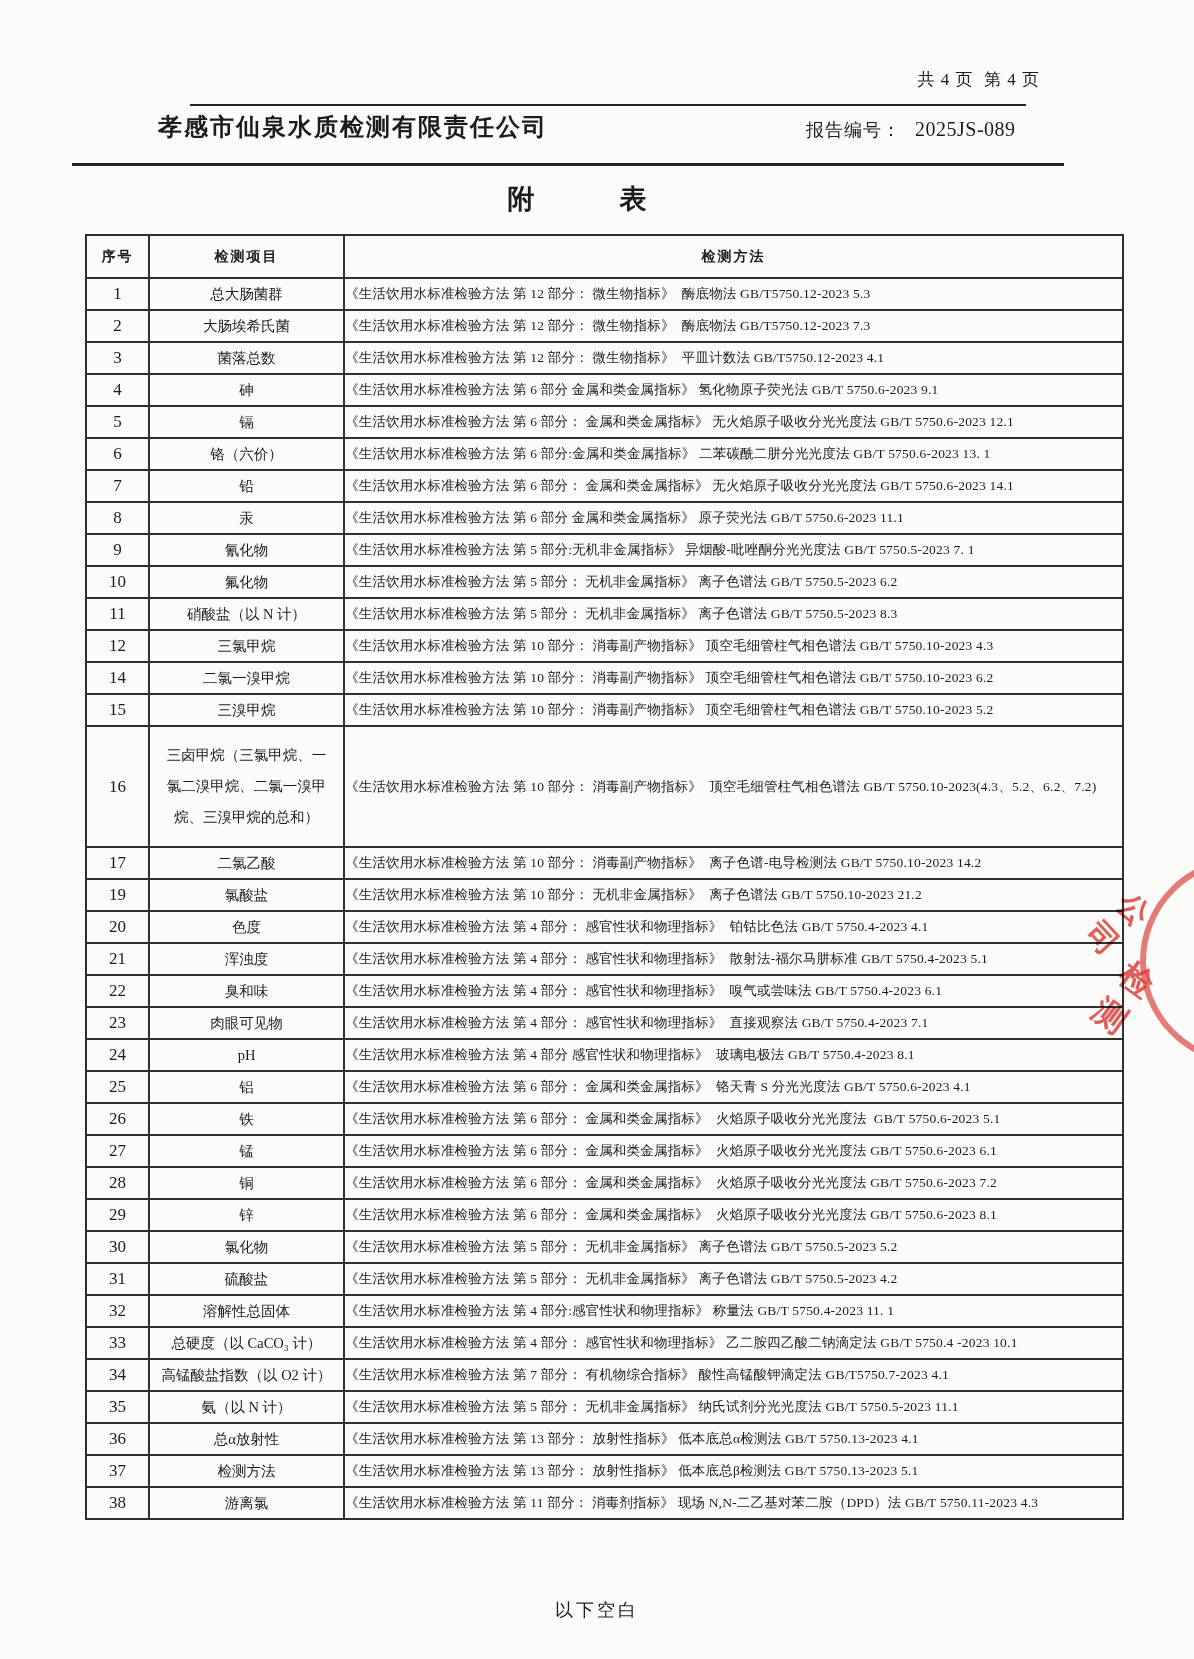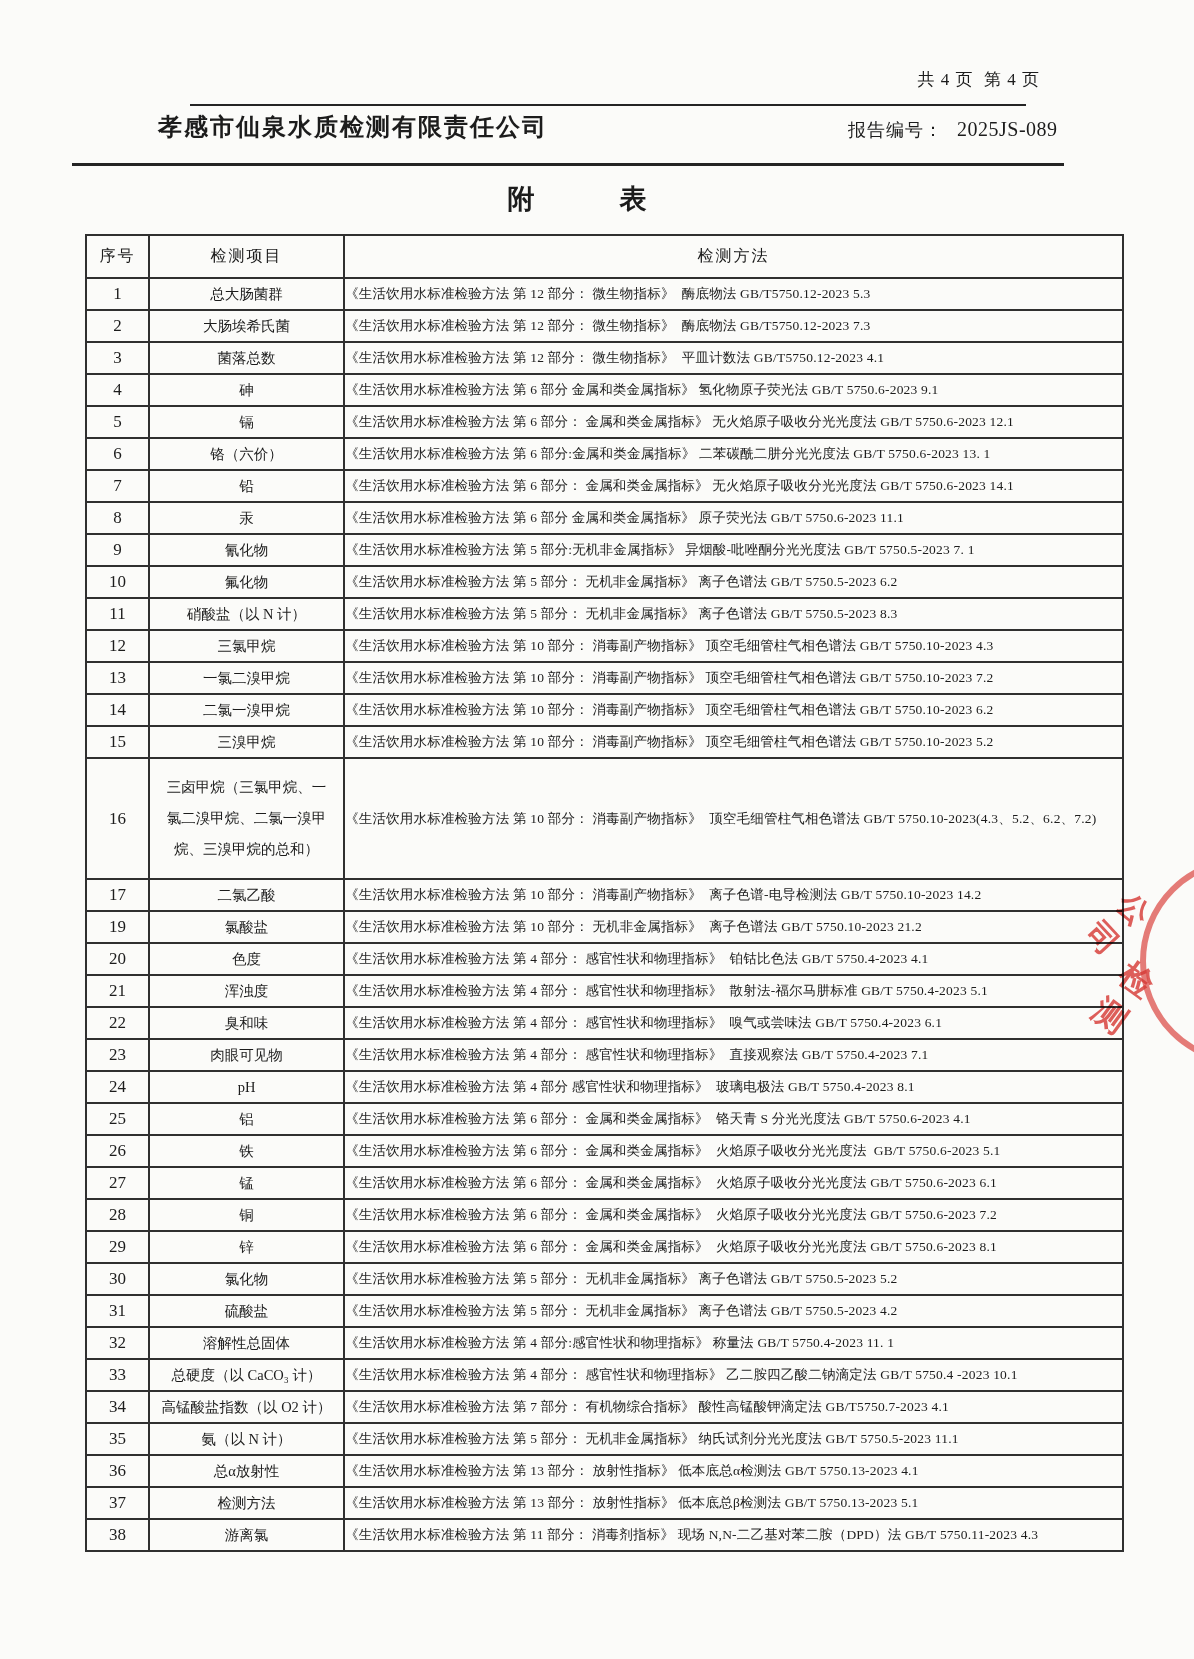"报告编号： 2025JS-089" .report { left: 848px -> 806px }
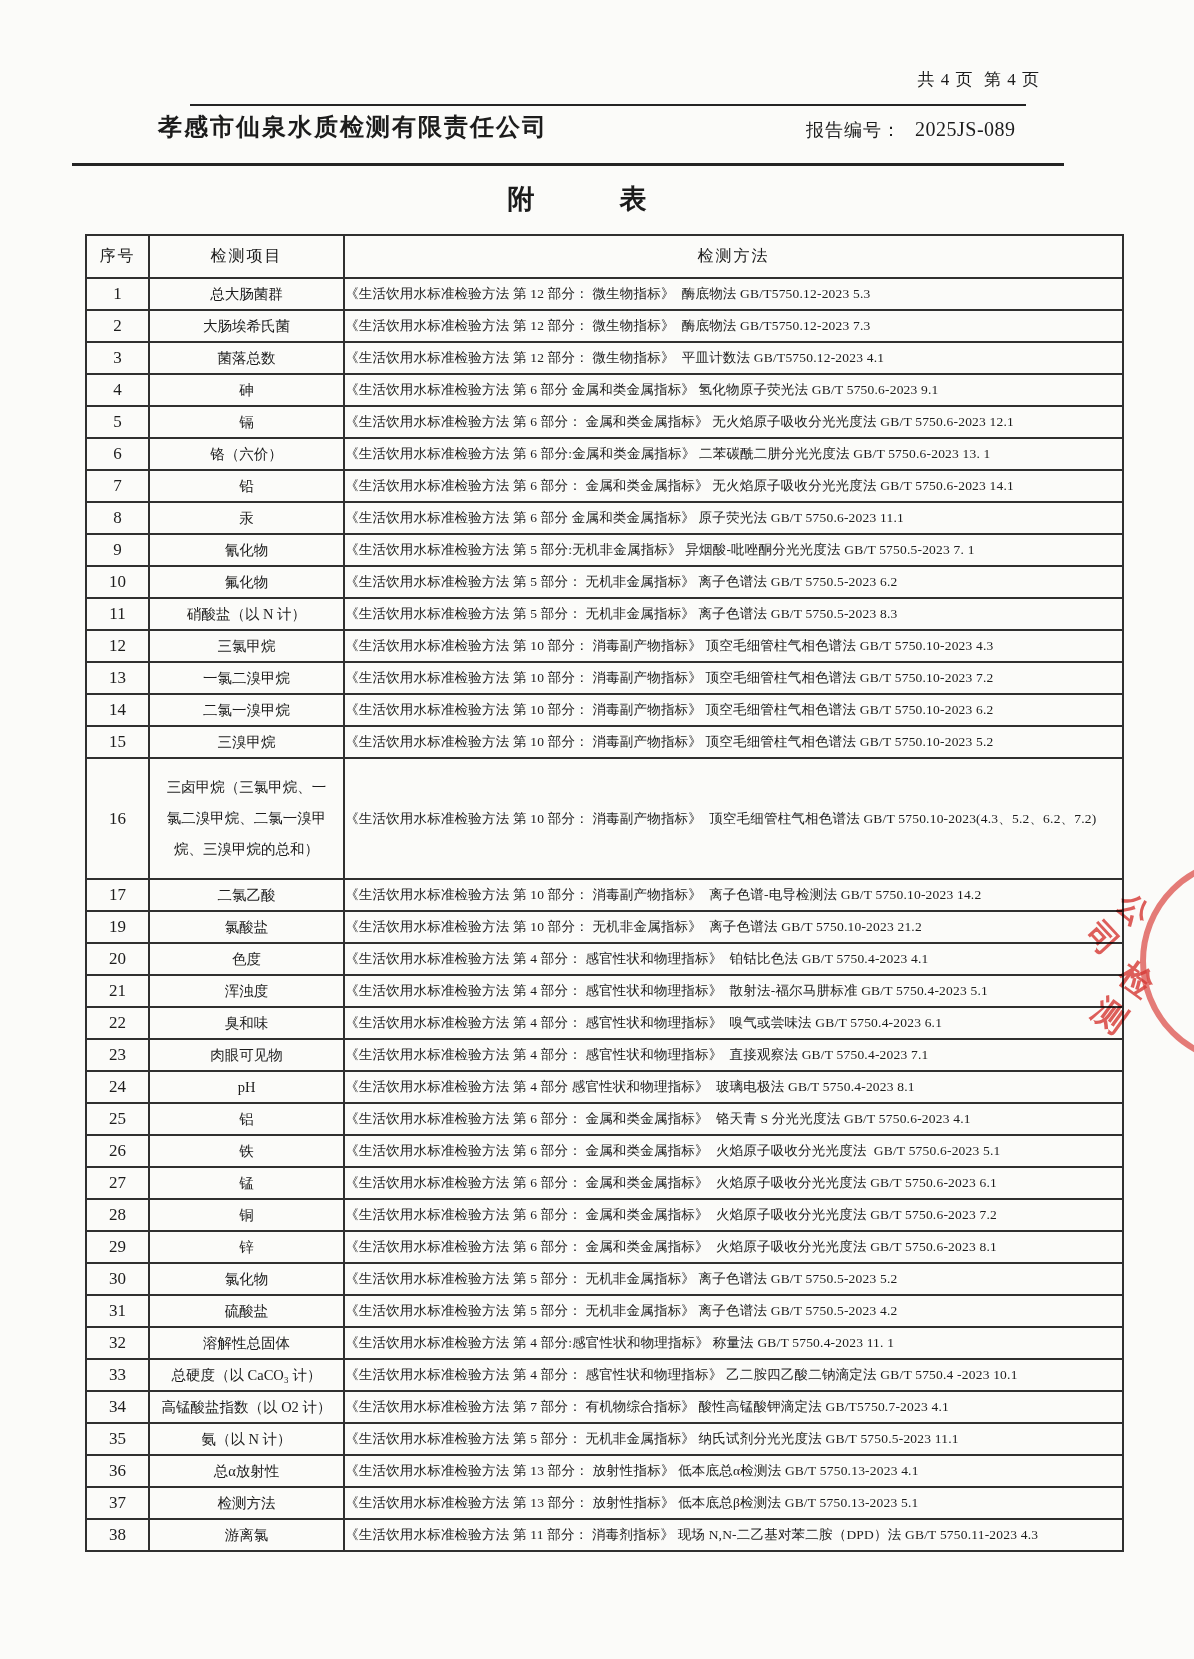"序号" table.methods th { font-size: 16px -> 14px; font-weight: 400 -> 700 }
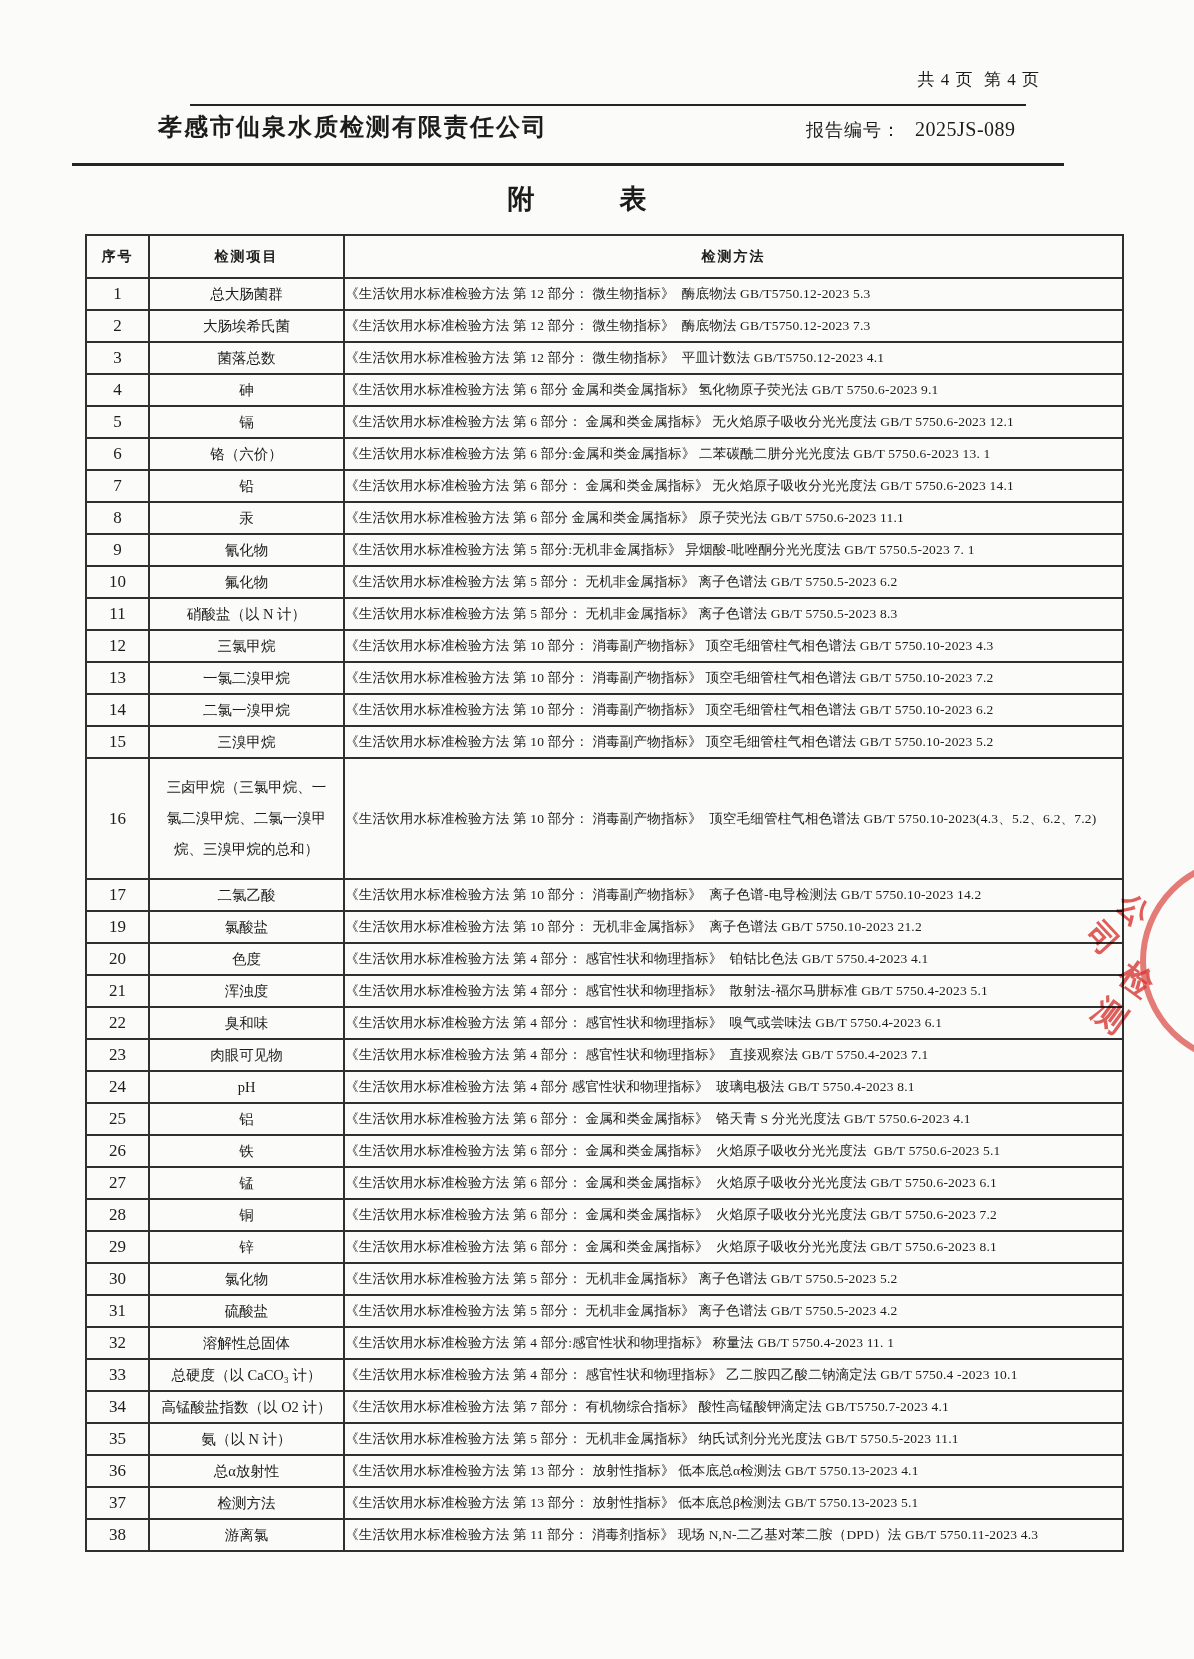"13" tr { html: <tr> <td>13</td> <td>一氯二溴甲烷</td> <td>《生活饮用水标准检验方法 第 10 部分： 消毒副产物指标》 顶空毛细管柱气相色谱法 GB/T 5750.10-2023 7.2</td> </tr> -> none }
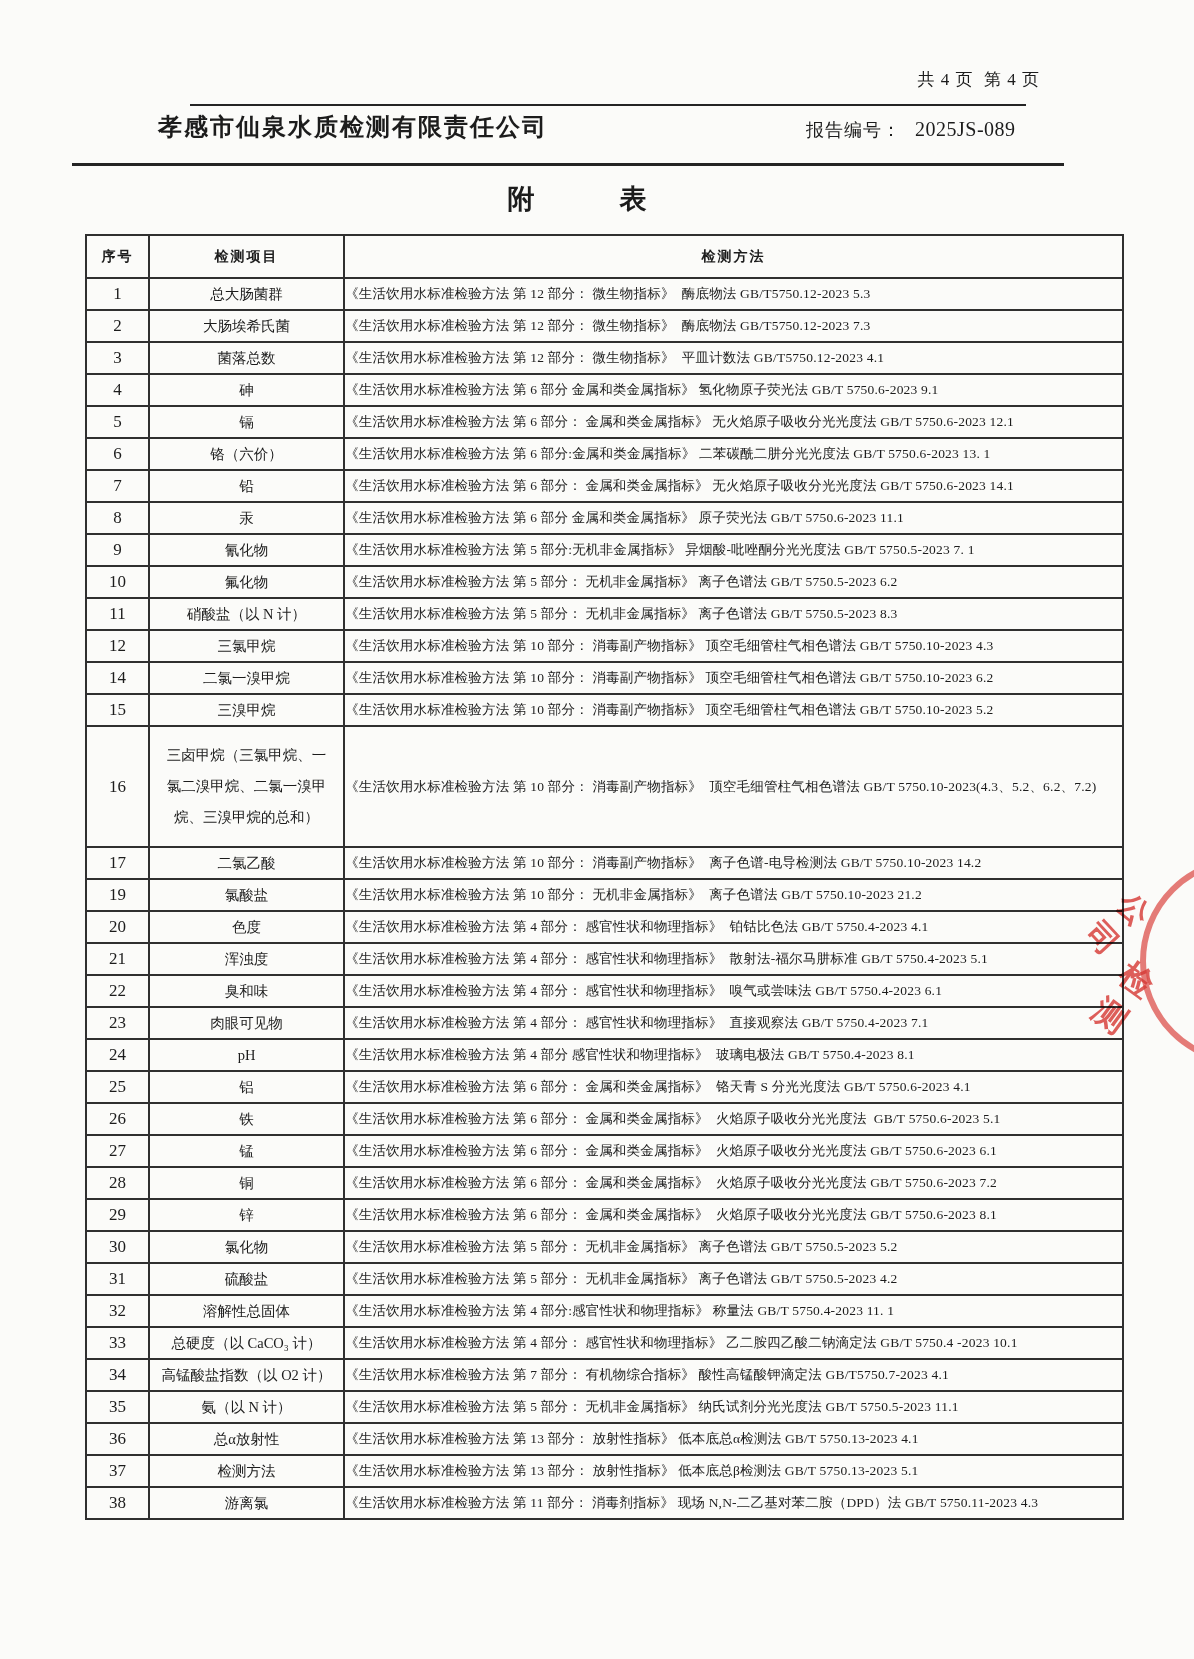"以下空白" div.footer-note { html: none -> <div>以下空白</div> }
